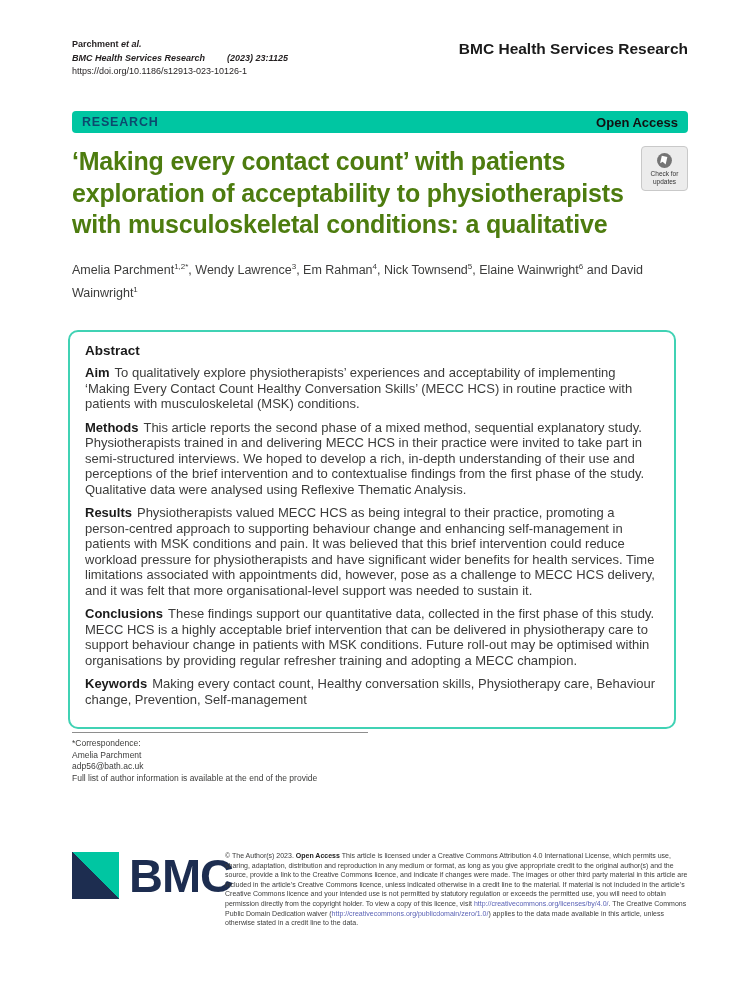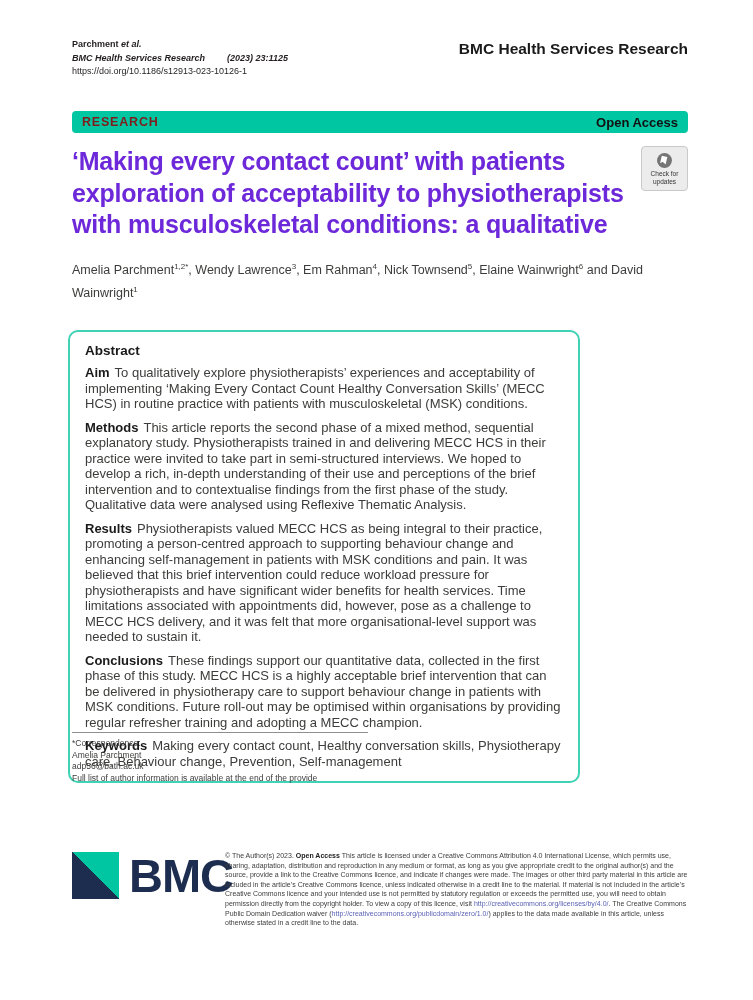"RESEARCH" .banner .research { color: #7f1d1d -> #0c4a6e }
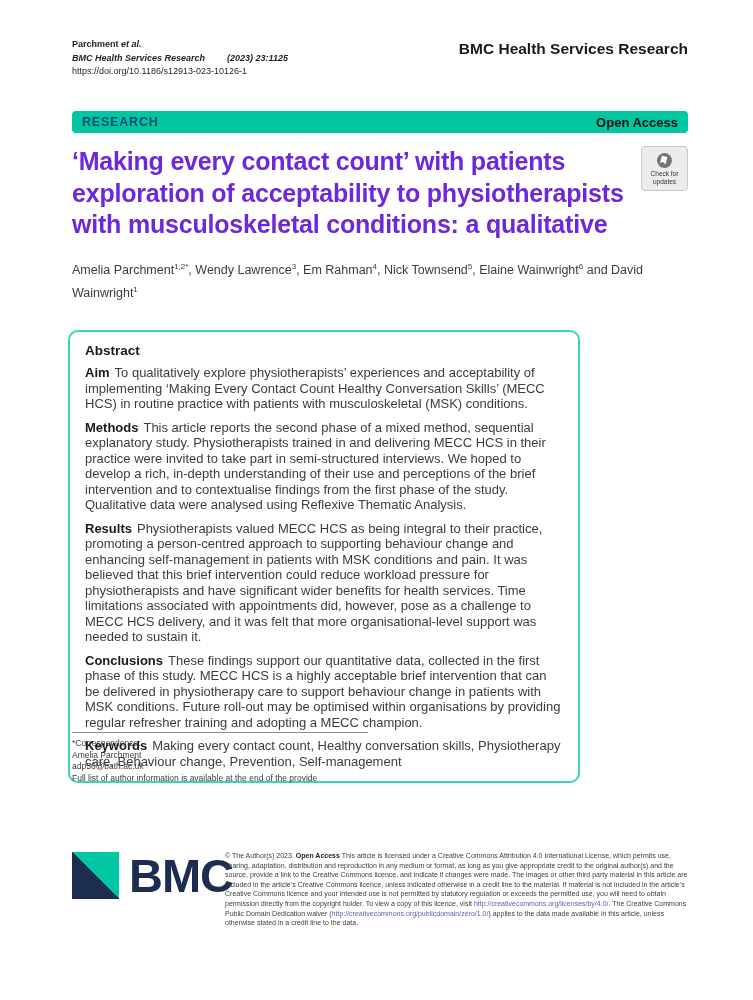"‘Making every contact count’ with" .title { color: #6d28d9 -> #4d7c0f }
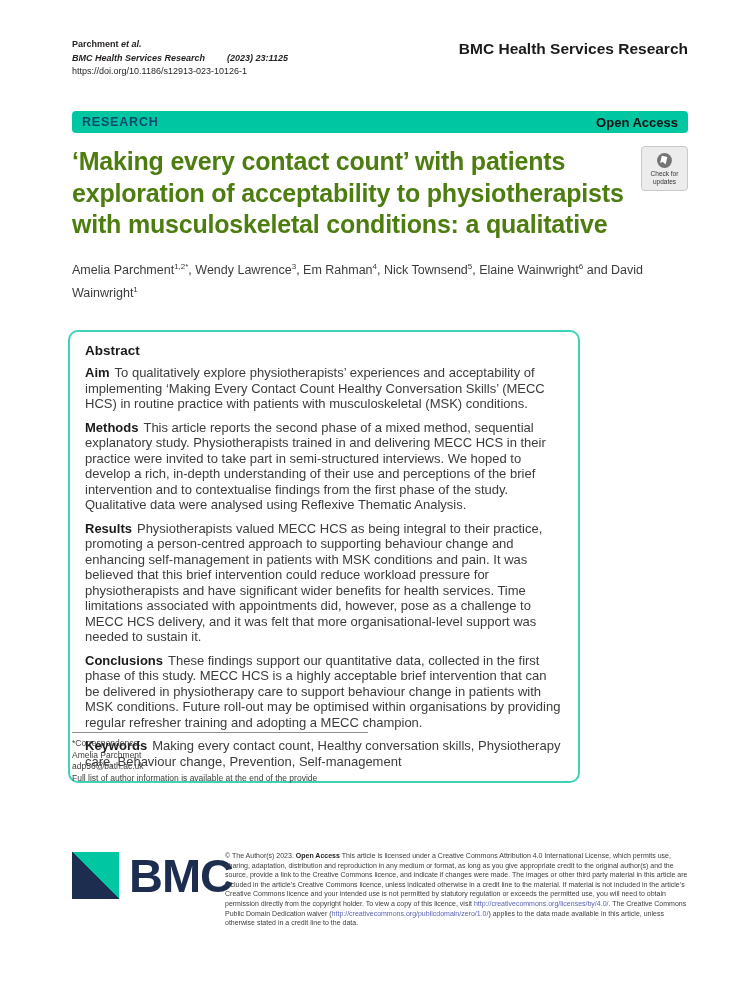"Abstract" .abstract-box { padding: 11px 15px 12px 15px -> 11px 15px 20px 15px; width: 512px -> 608px }
